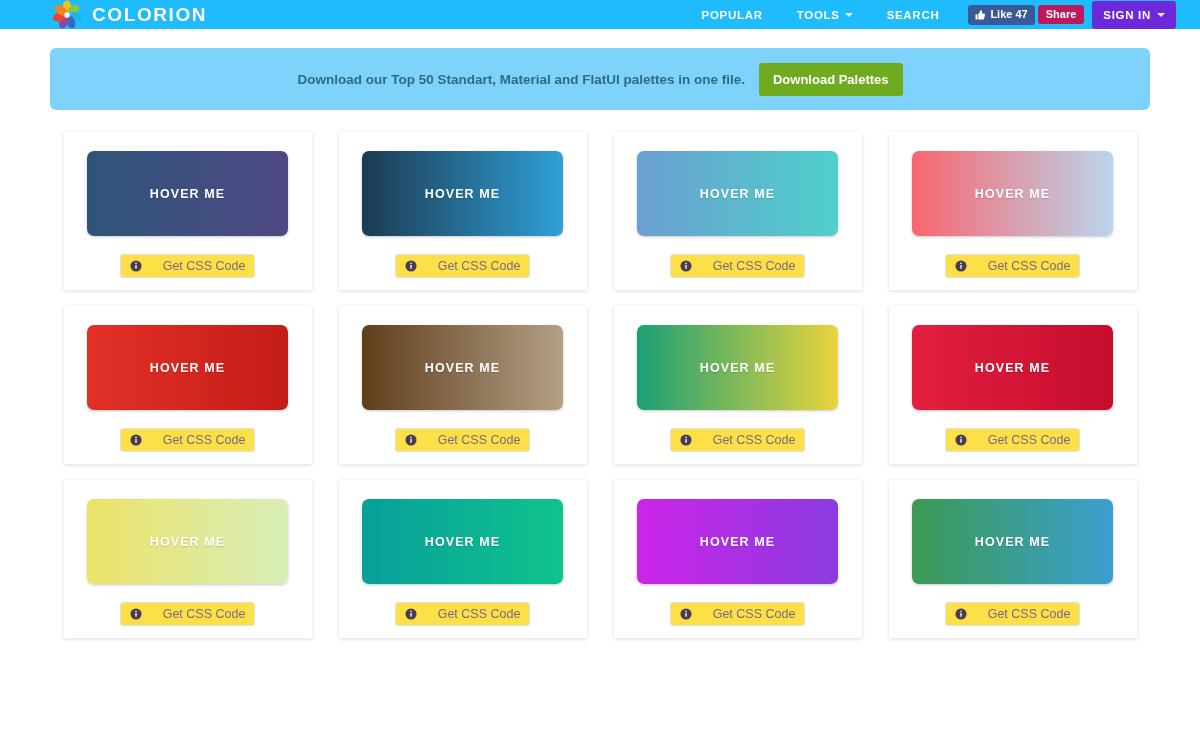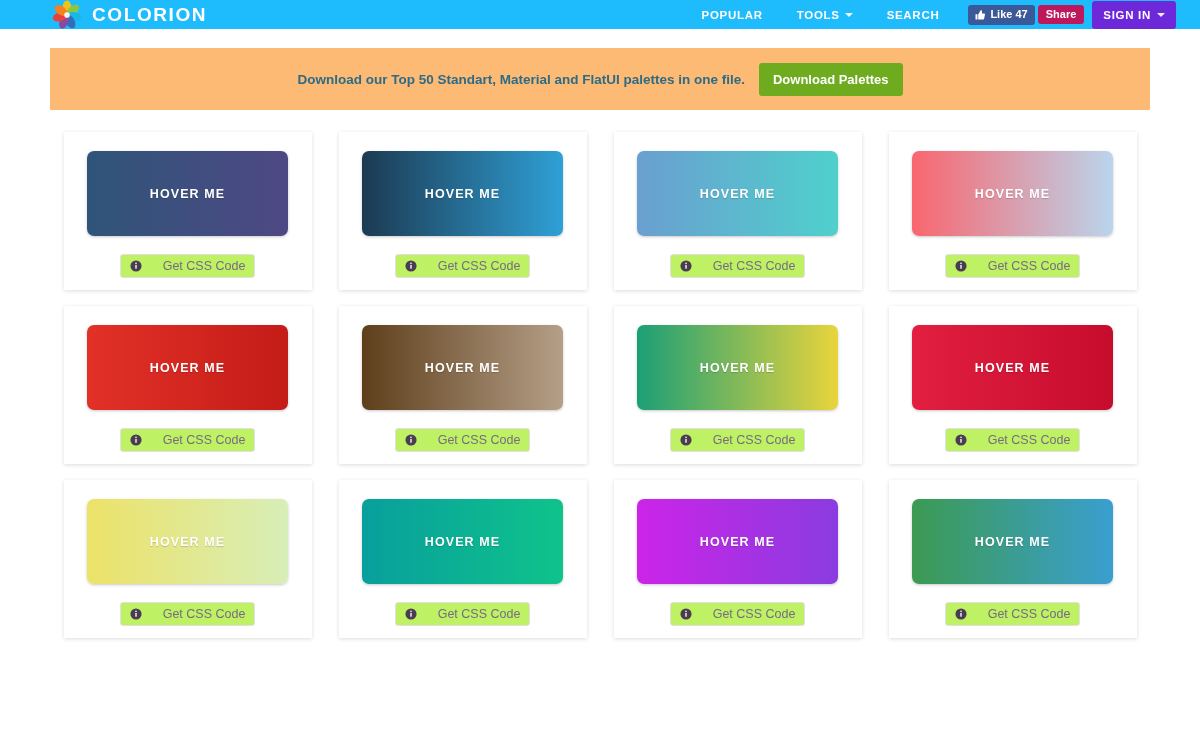"Download our Top 50 Standart," .promo { background: #fdba74 -> #7dd3fc; border-radius: 0 -> 6px }
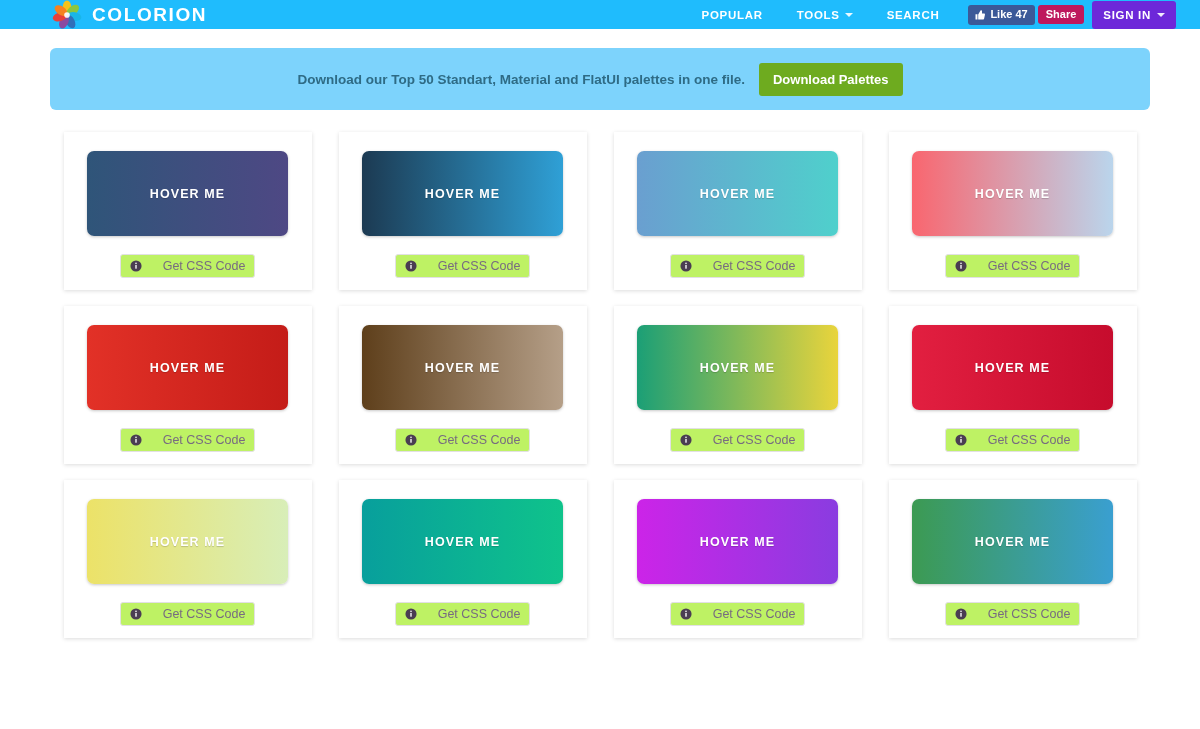"Get CSS Code" .css-btn { background: #bef264 -> #fde047 }
